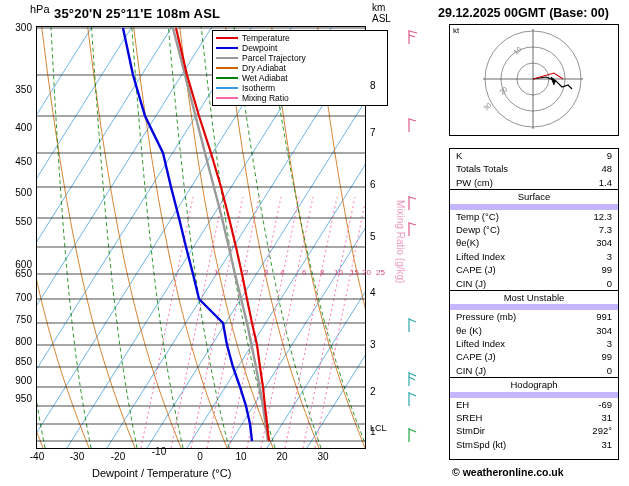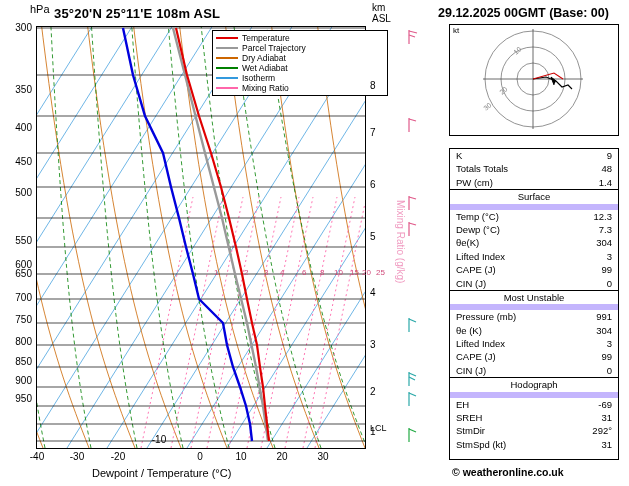"Dewpoint" div { html: none -> <div> <span></span> <span>Dewpoint</span> </div> }
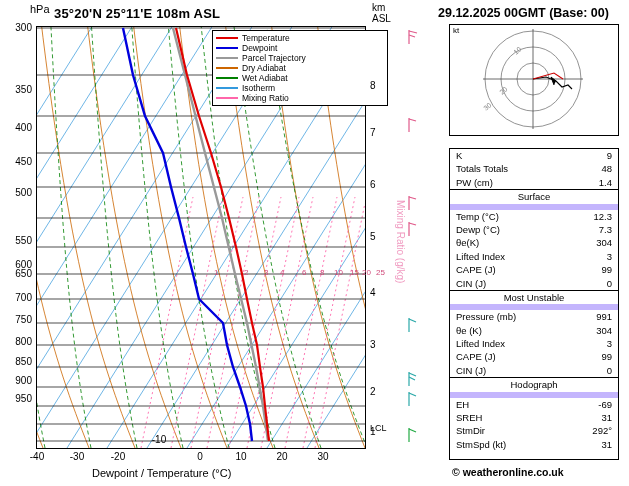"550" div.ylab { margin-top: 19px -> none }
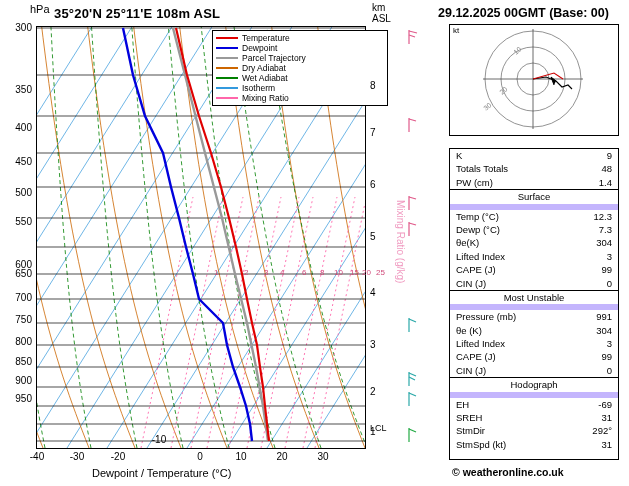"-10" div.xlab { top: 434px -> 446px }
